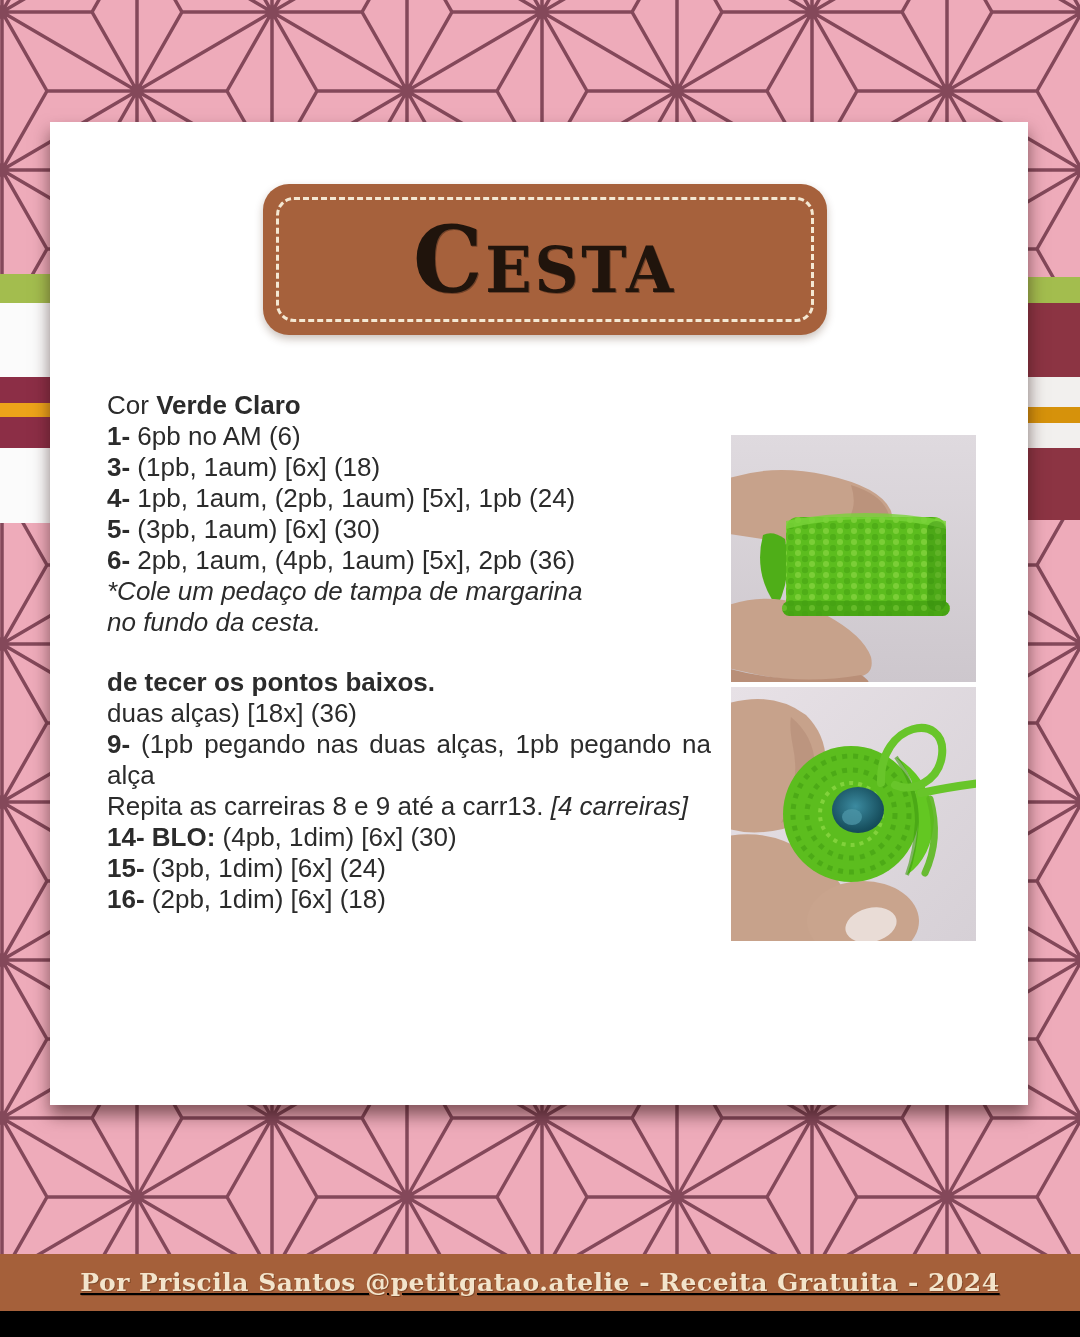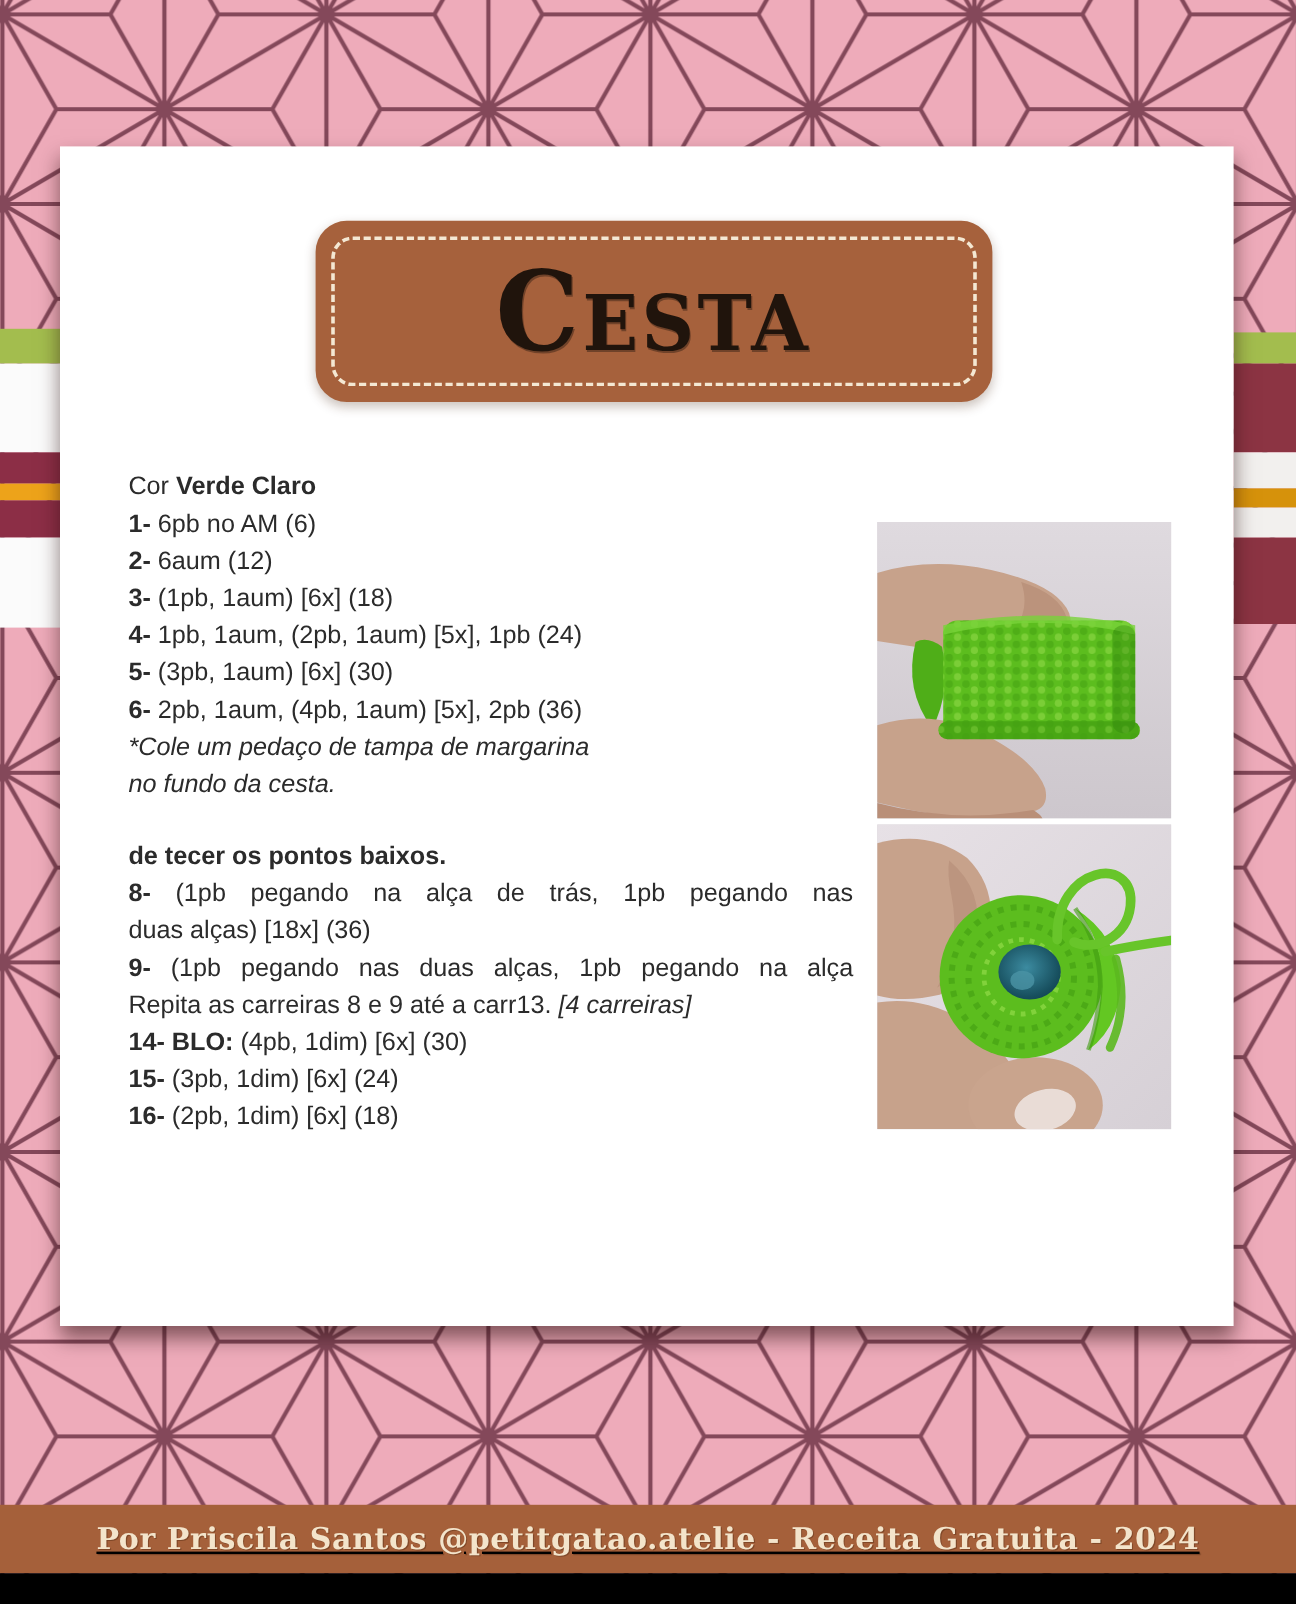"Cor Verde Claro" .instructions { font-size: 21px -> 26px }
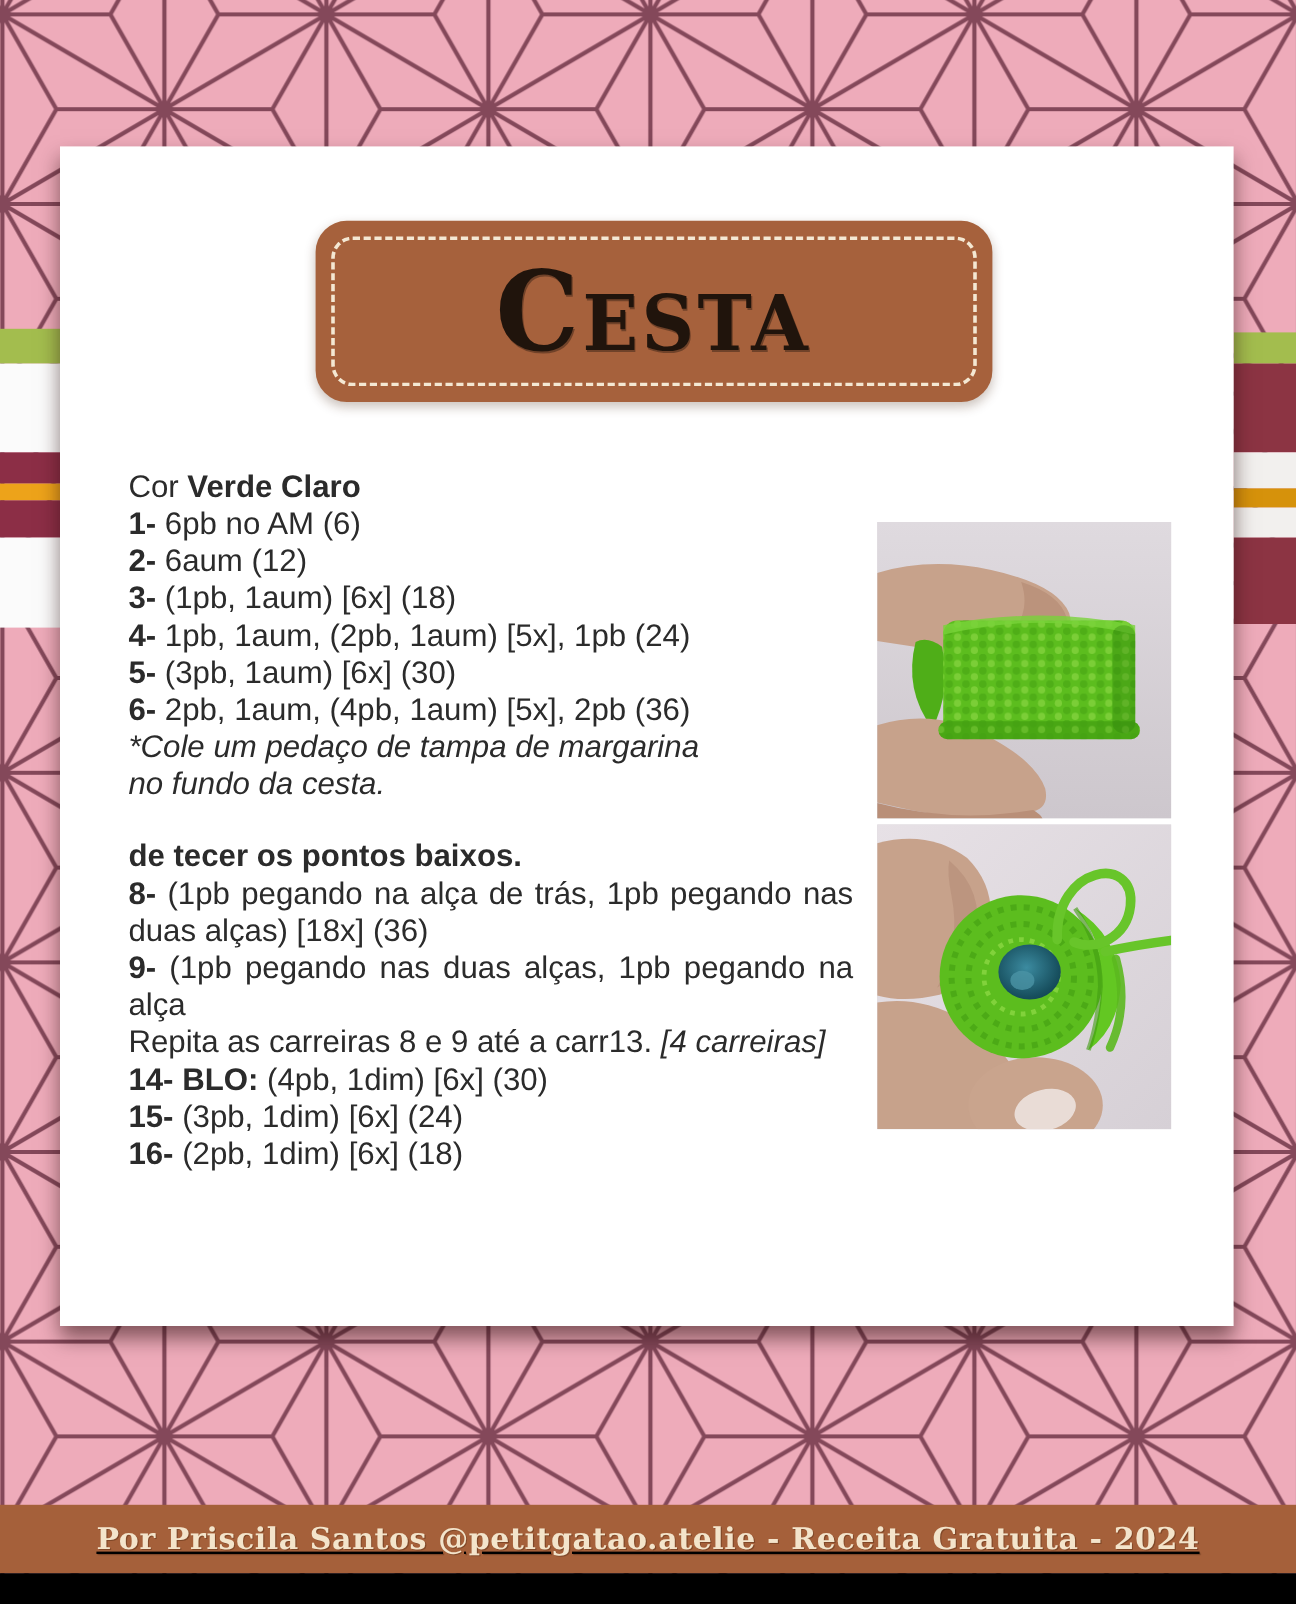"2- 6aum (12)" p.ln { html: <p><span>2-</span><span> 6aum (12)</span></p> -> none }
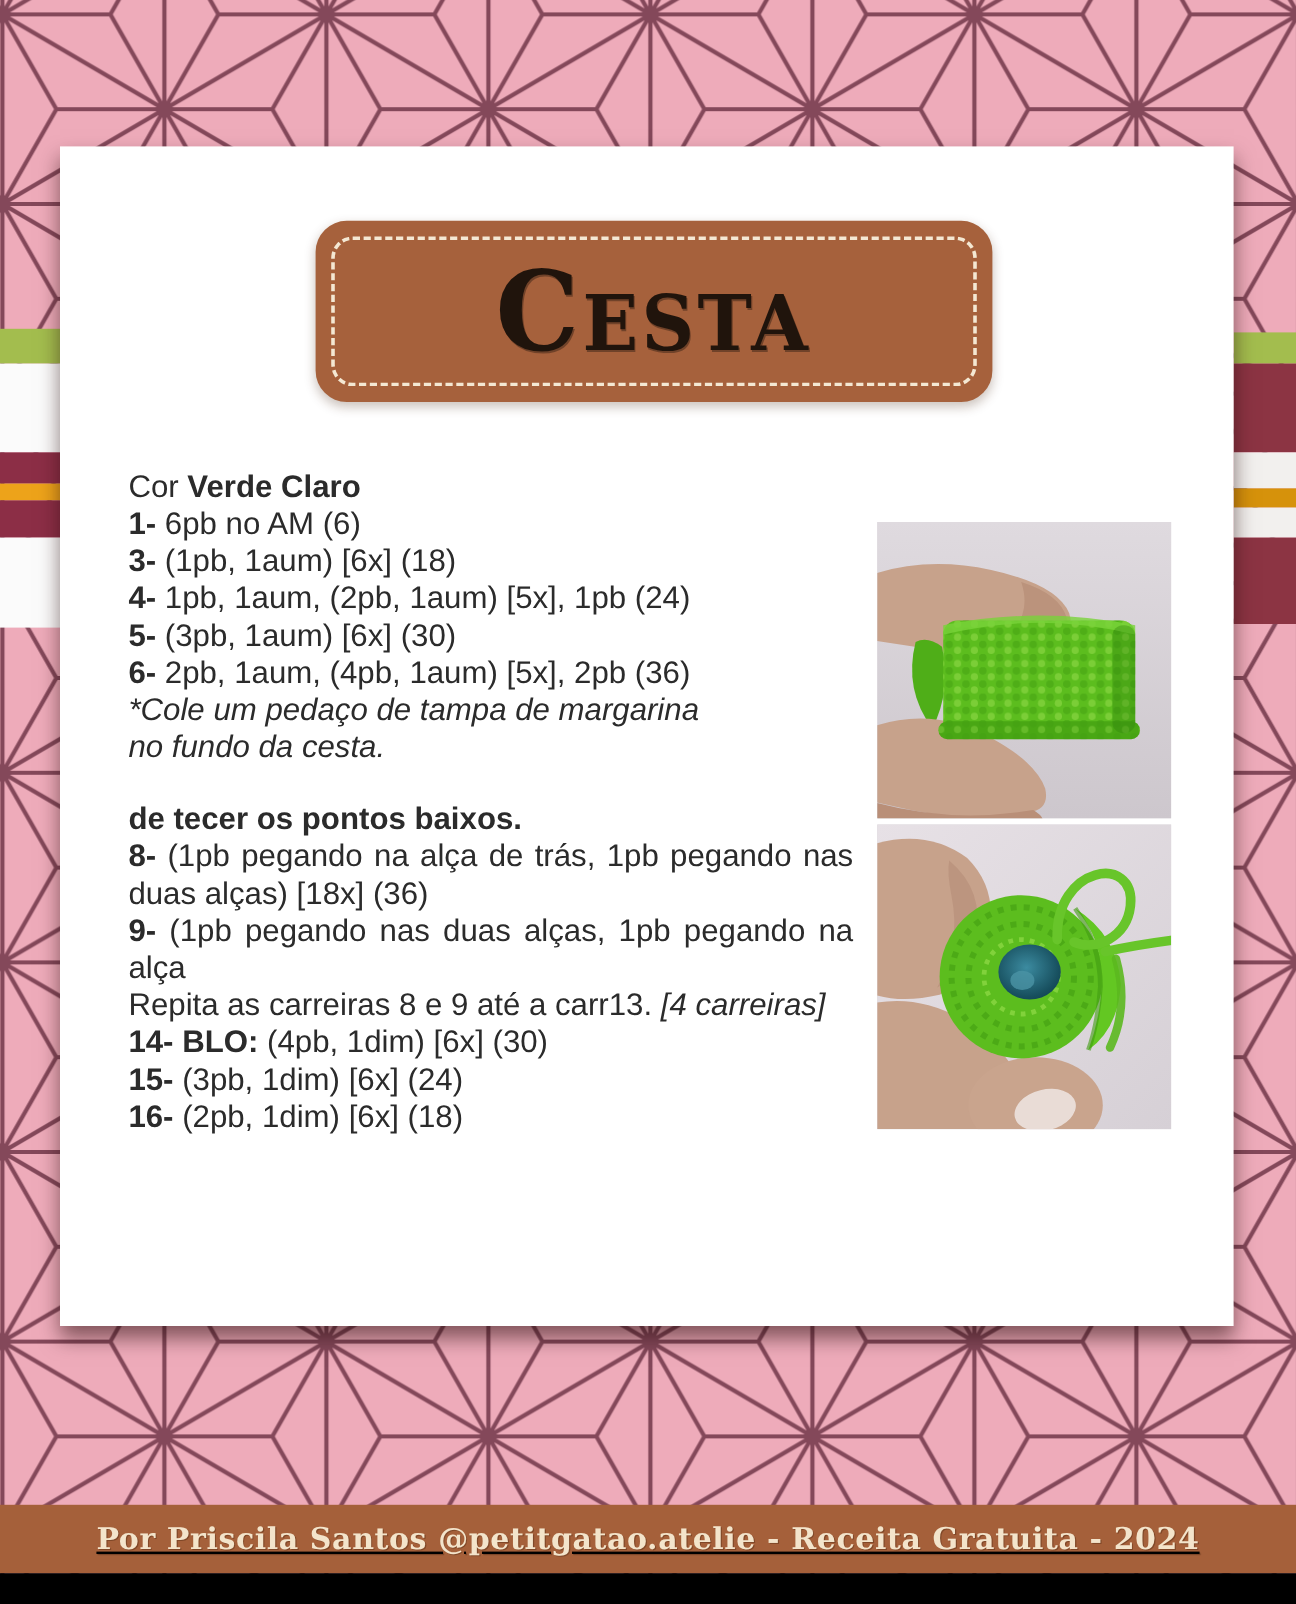"8- (1pb pegando na alça" p.ln { html: <p><span>8-</span><span> (1pb pegando na alça de trás, 1pb pegando nas</span></p> -> none }
